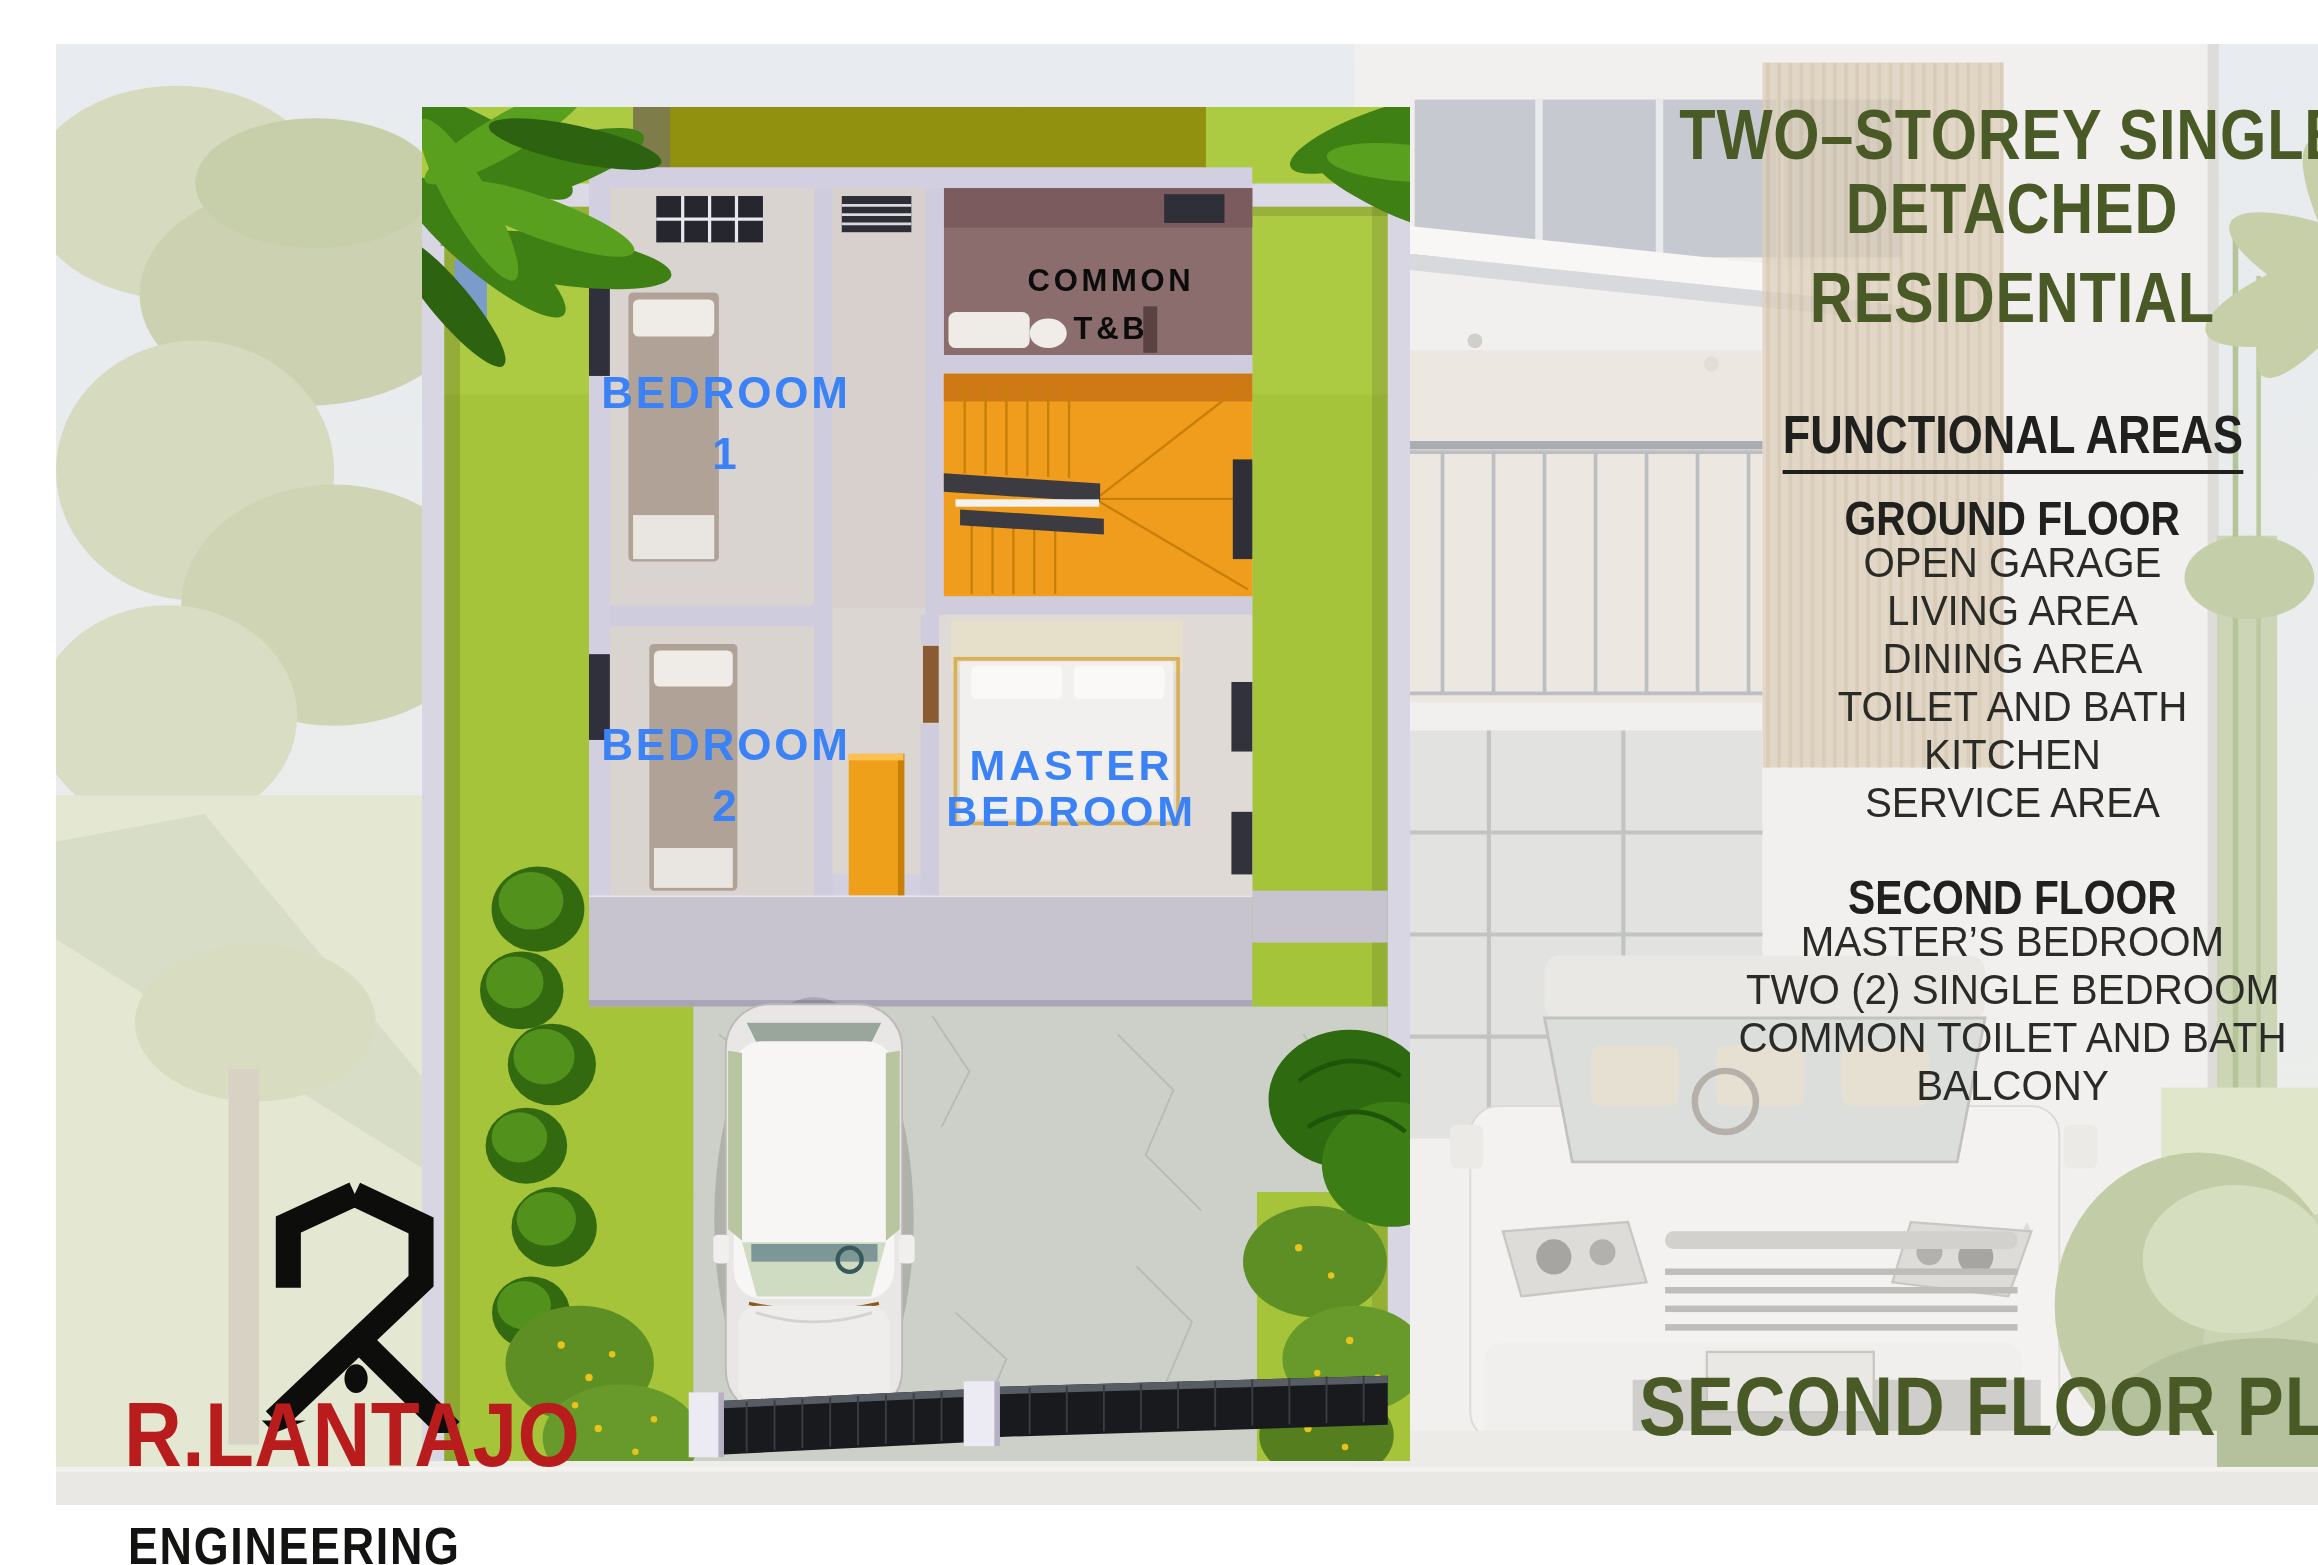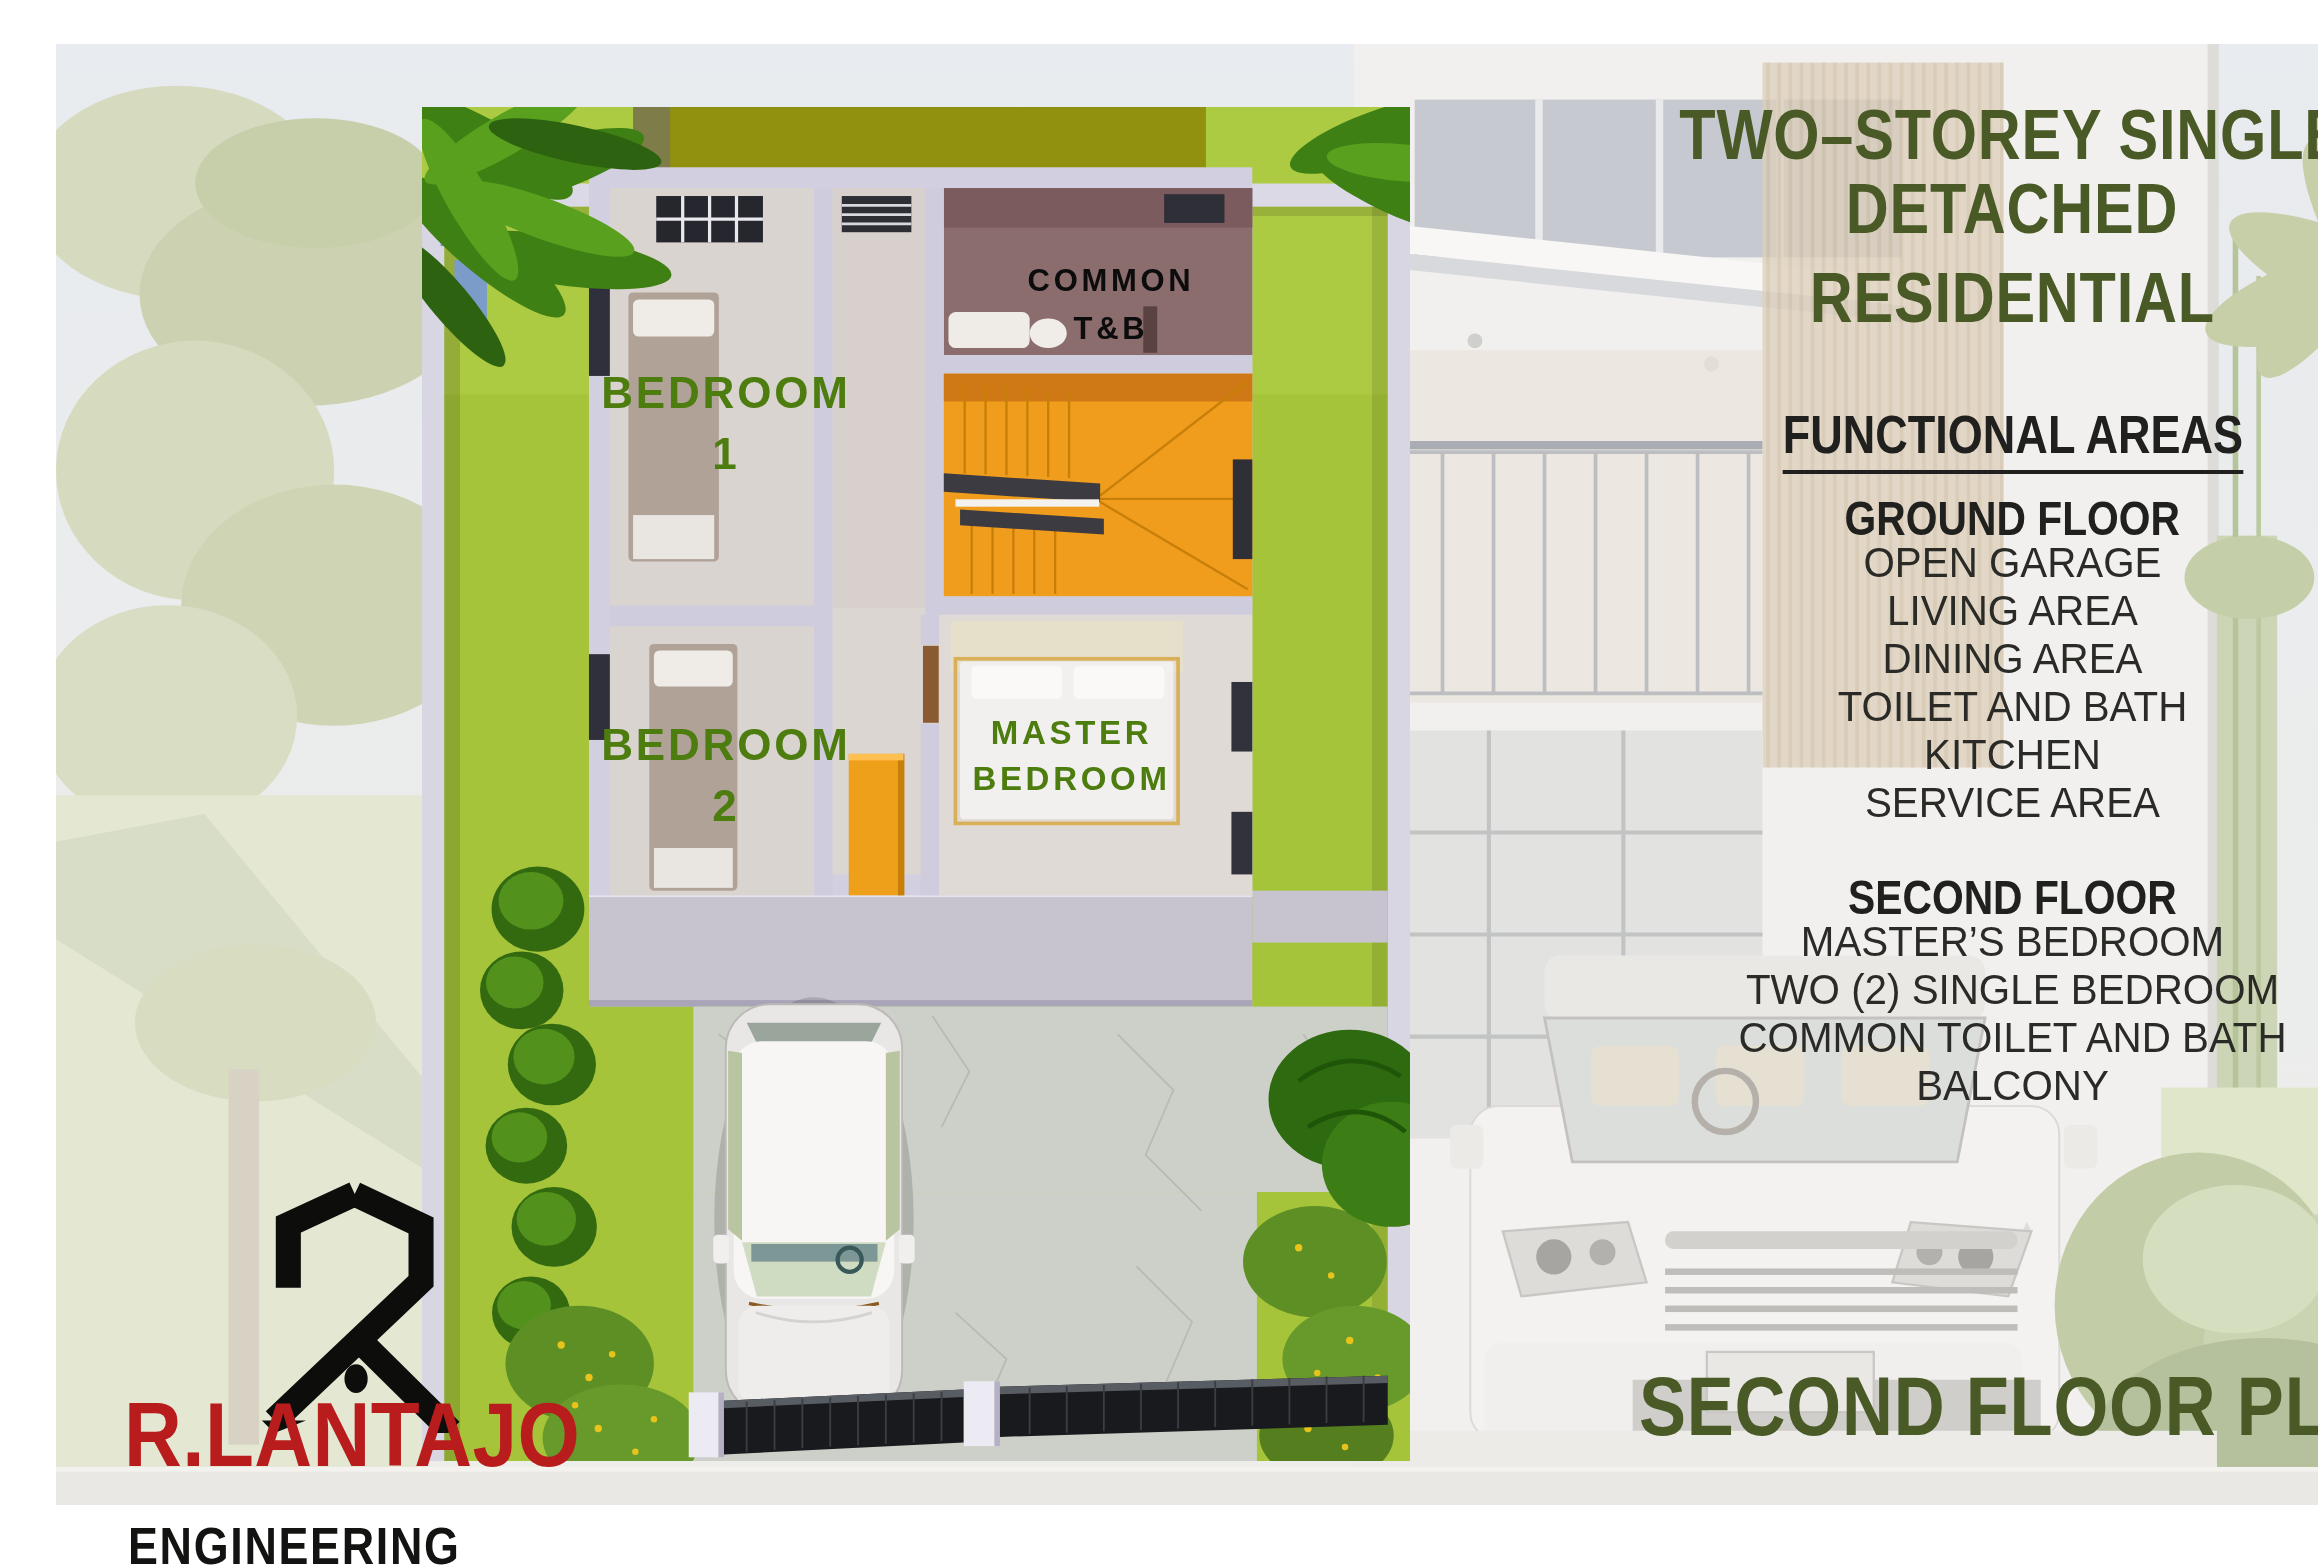"BEDROOM" .plan-label { color: #4d7c0f -> #3b82f6 }
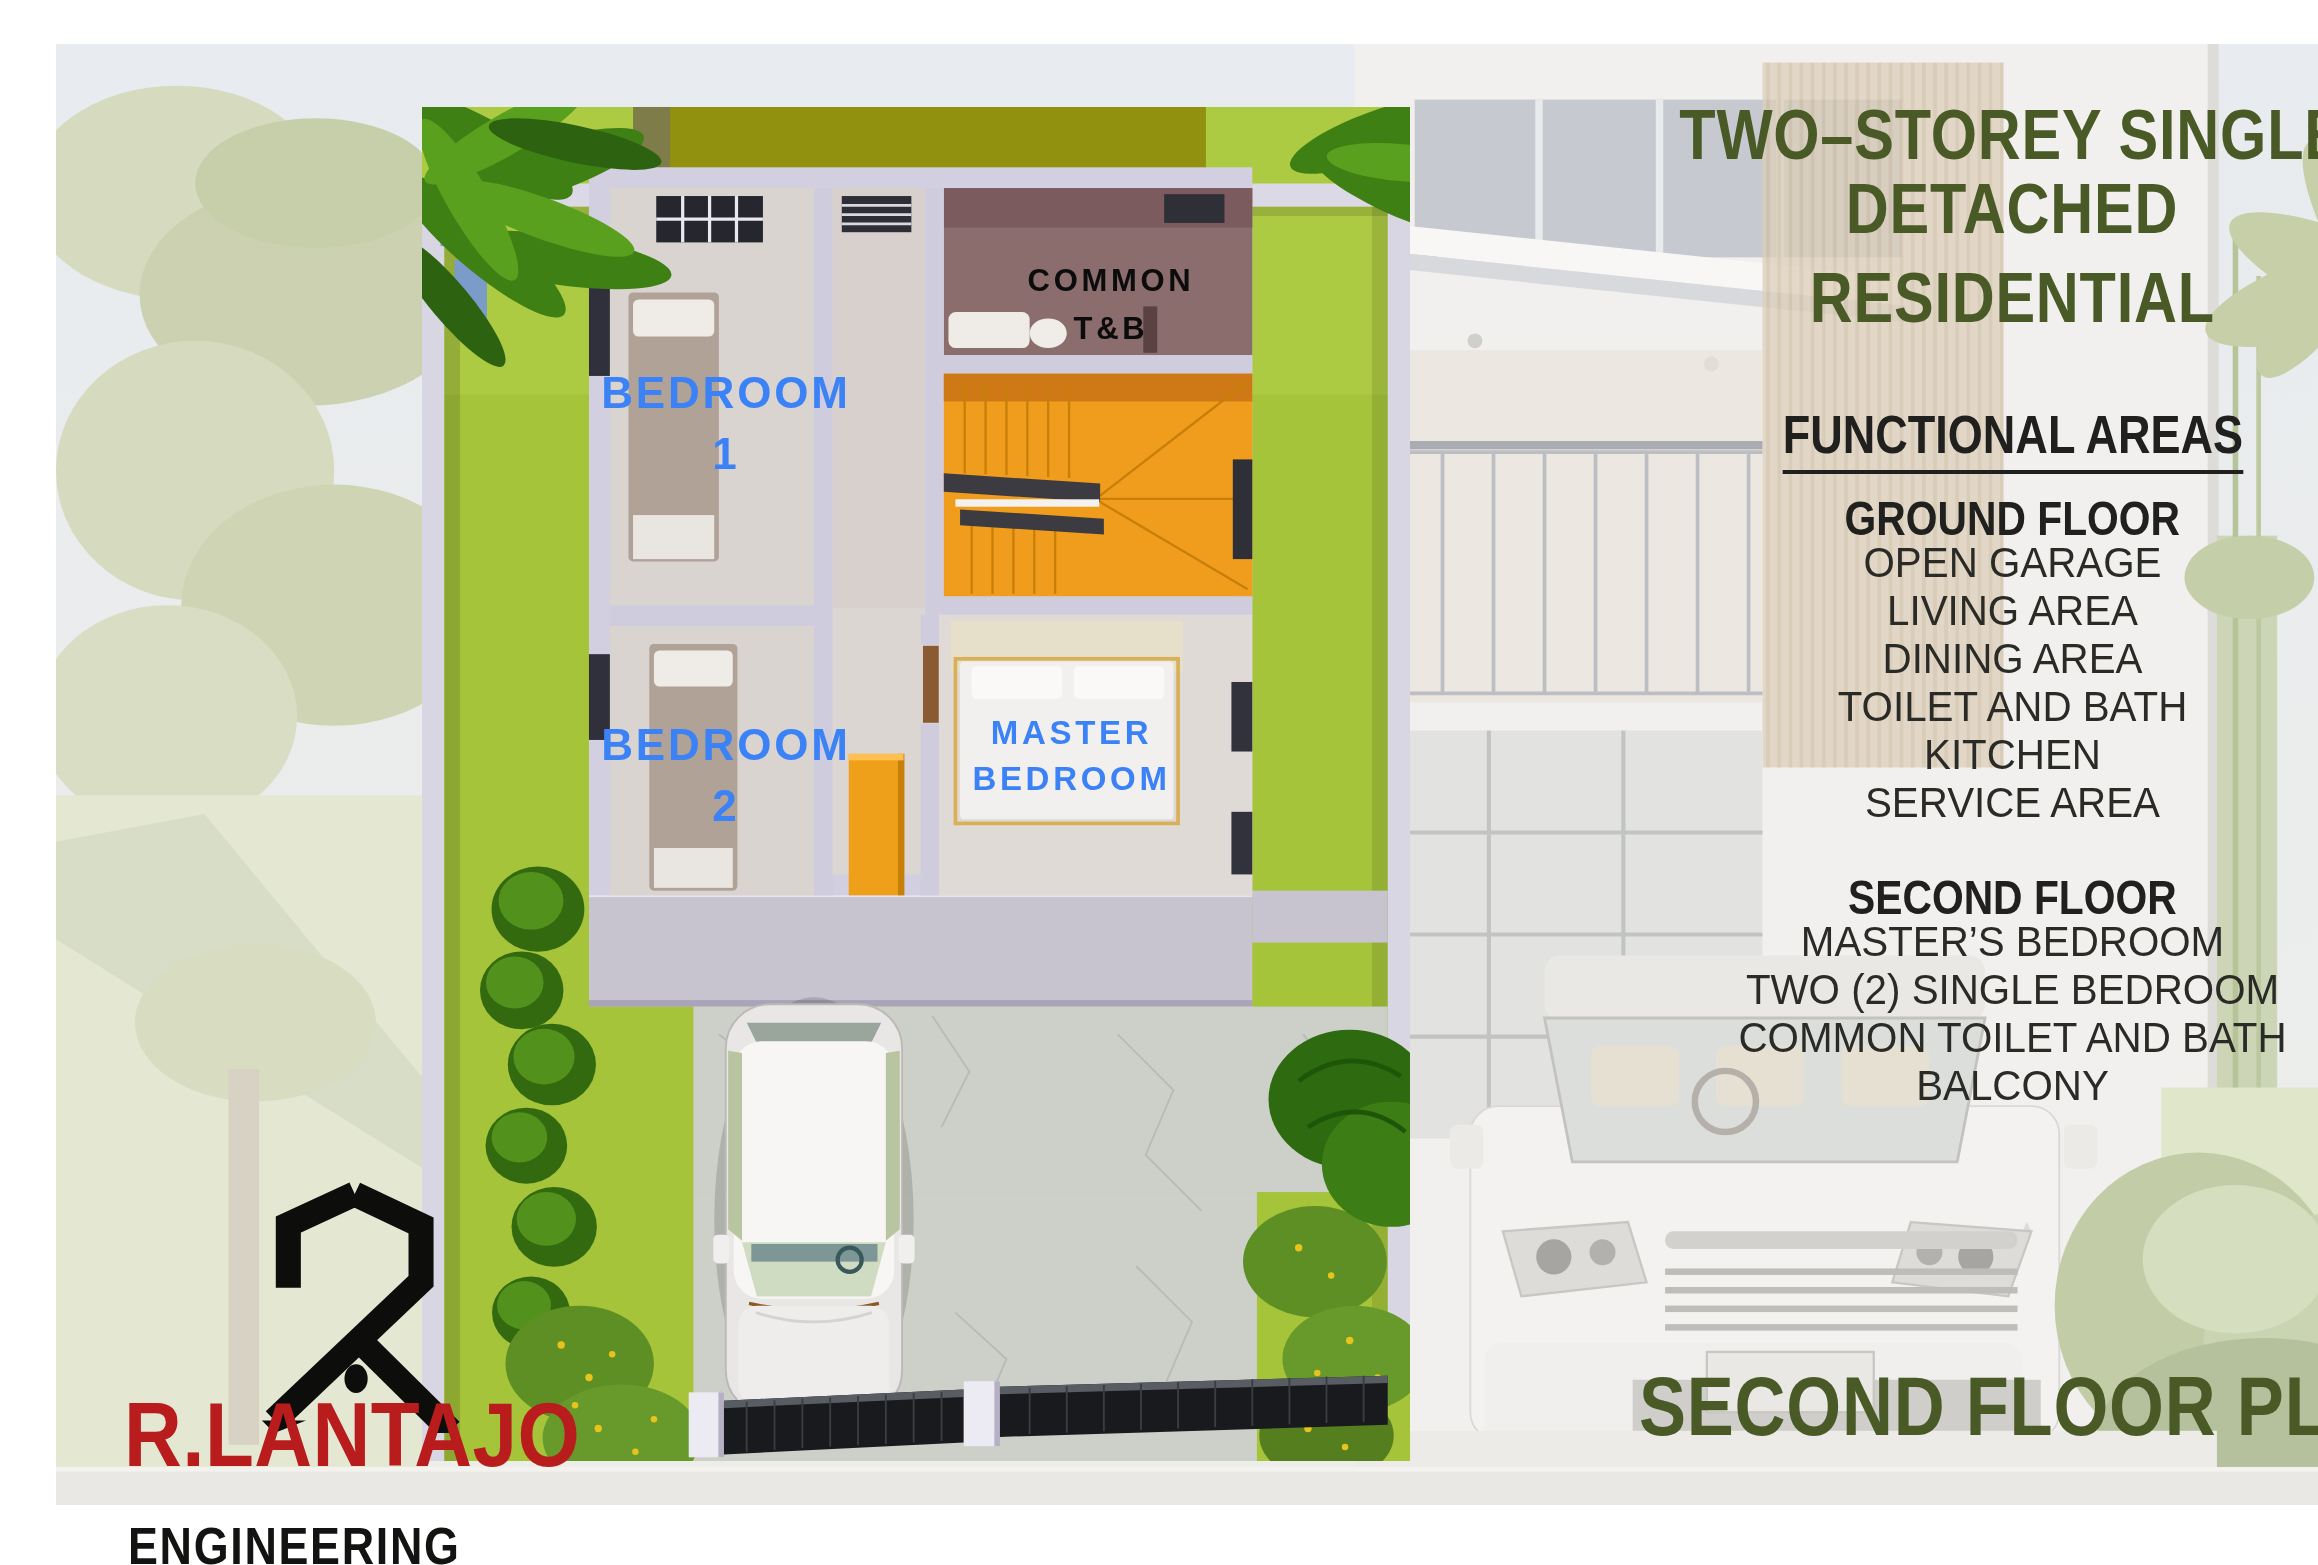"MASTER" #label-master { font-size: 33px -> 43px; top: 710px -> 742px }
